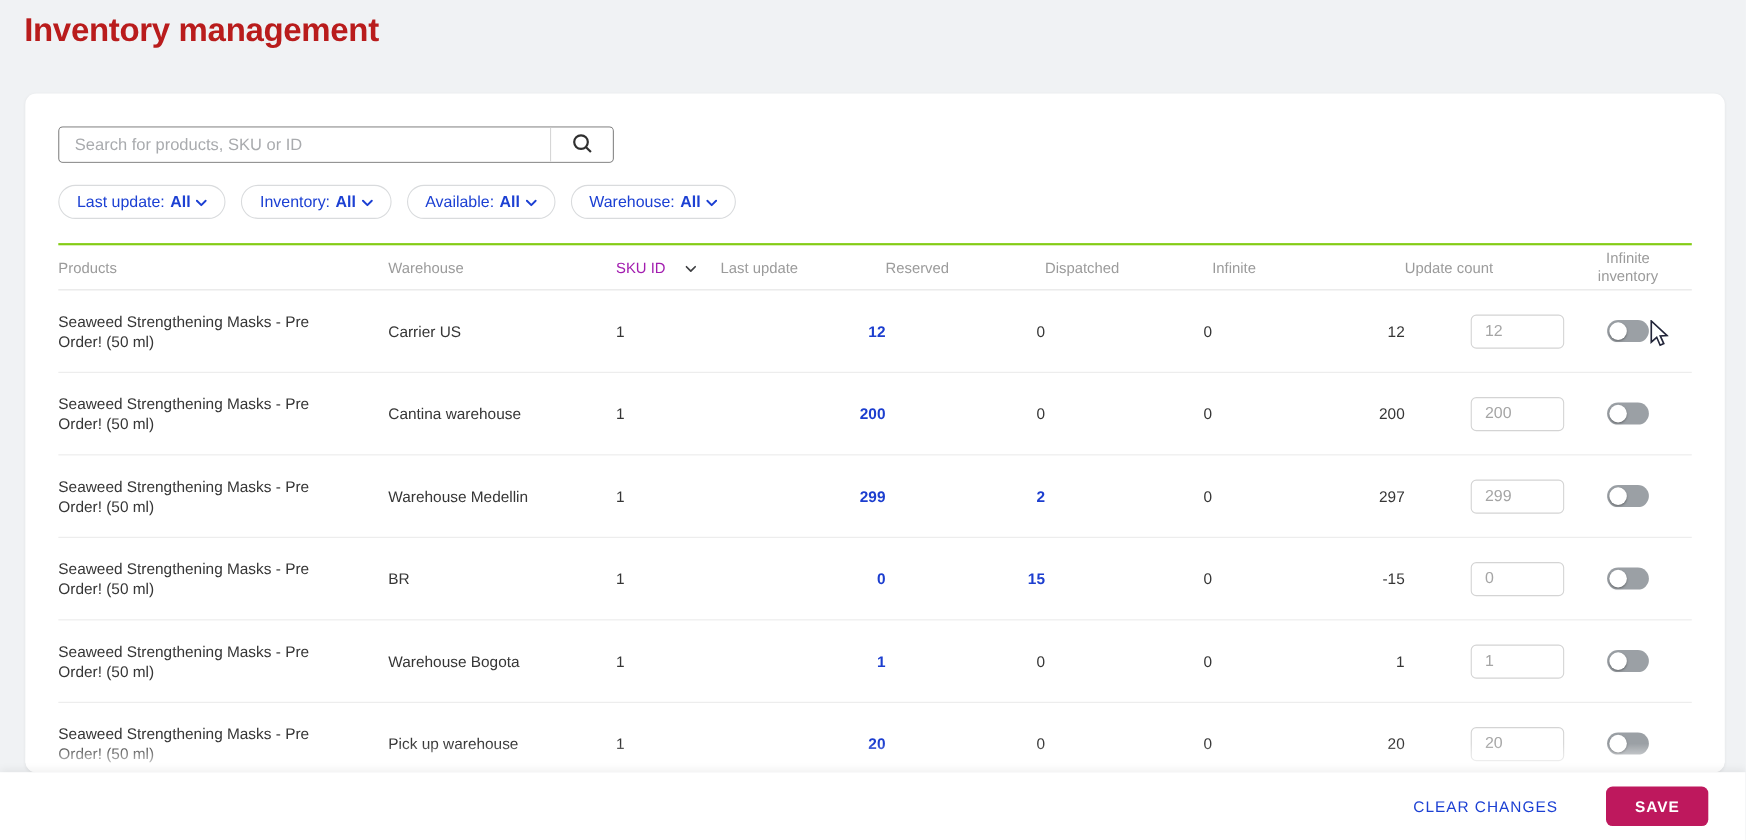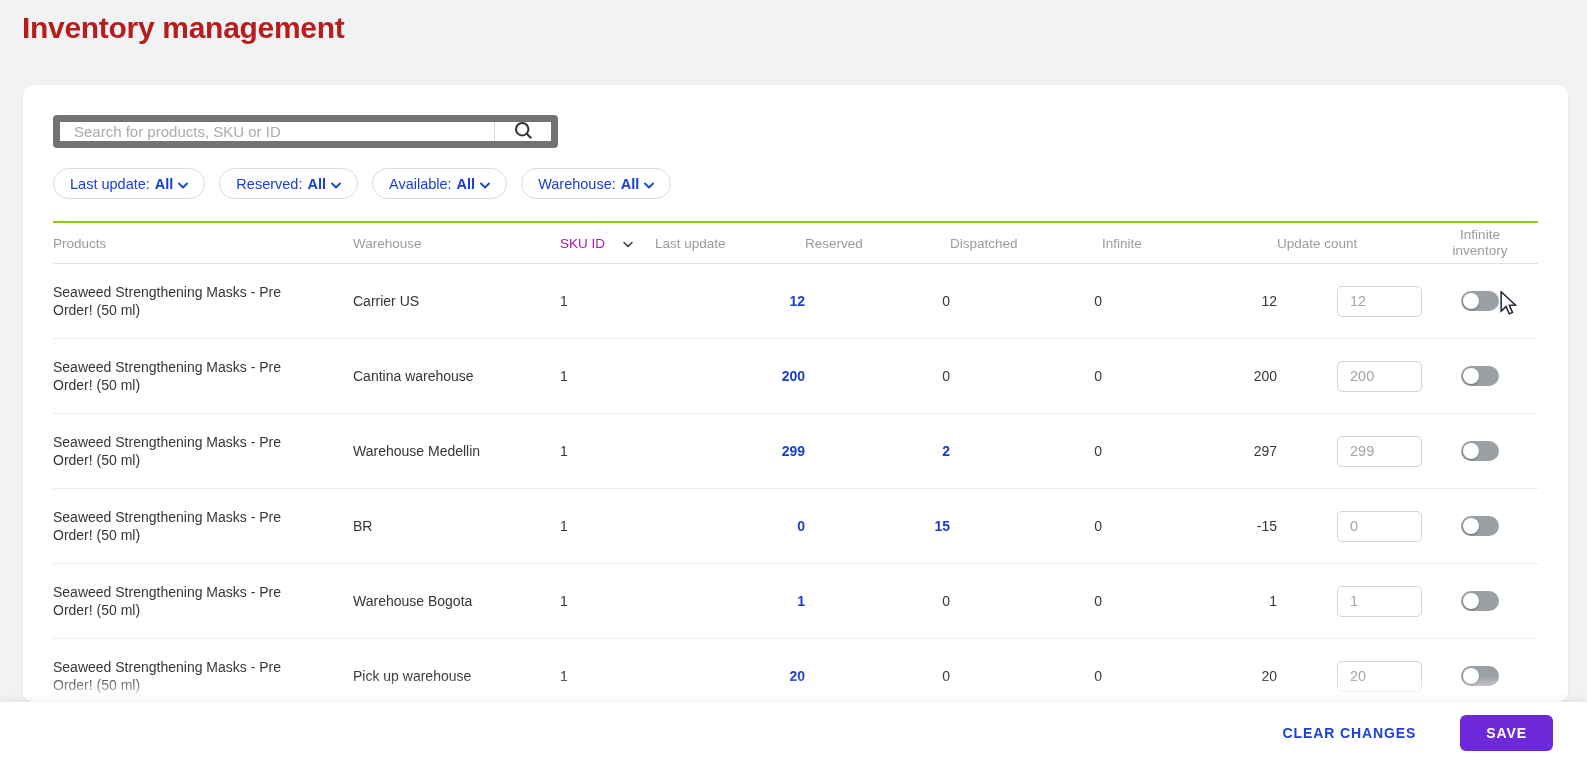"Search for products, SKU or" .search-wrap { border: 7px solid #737373 -> 1px solid #737373 }
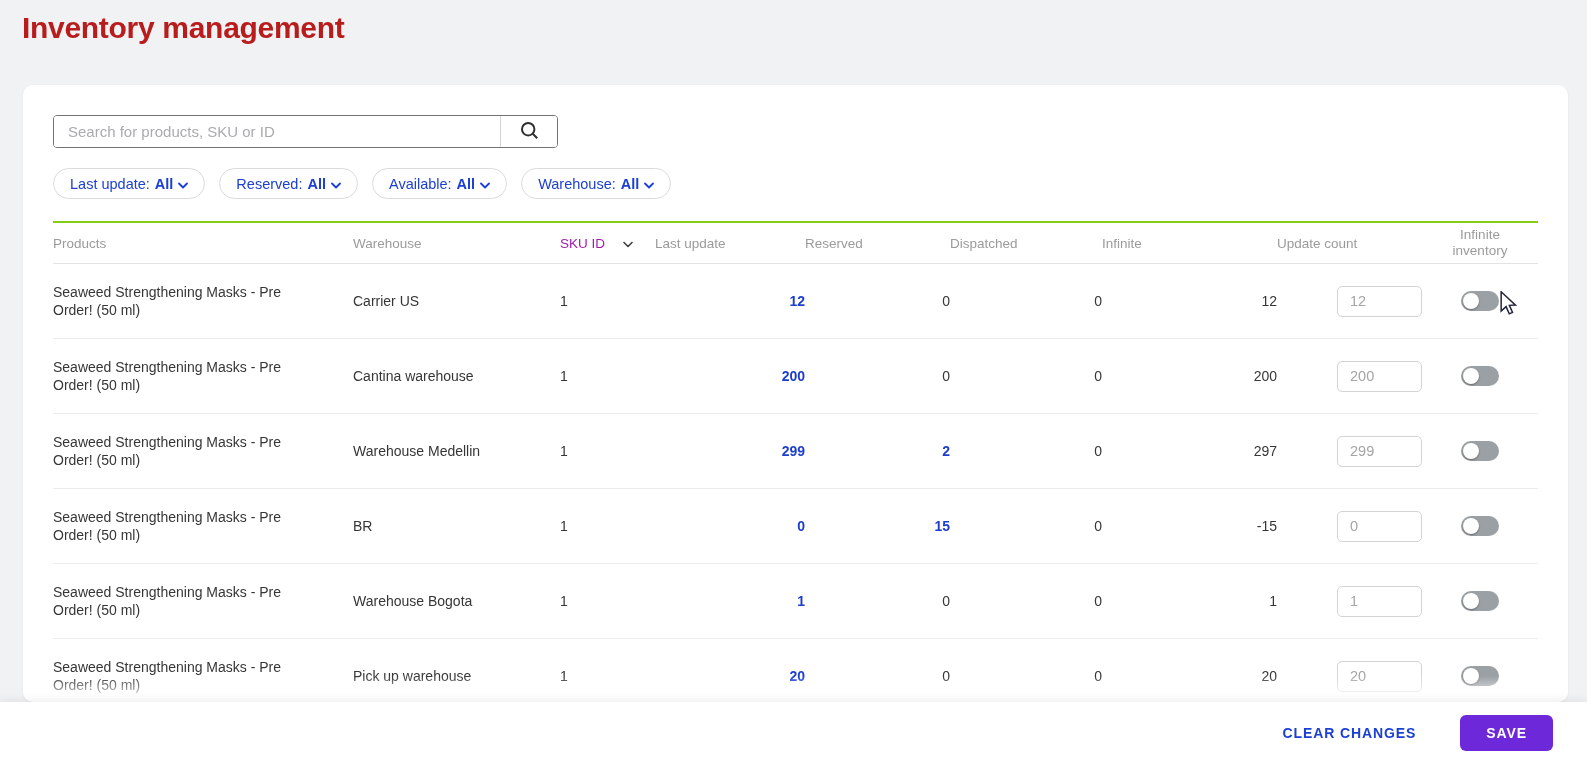"Reserved:" span { text: Reserved -> Inventory }
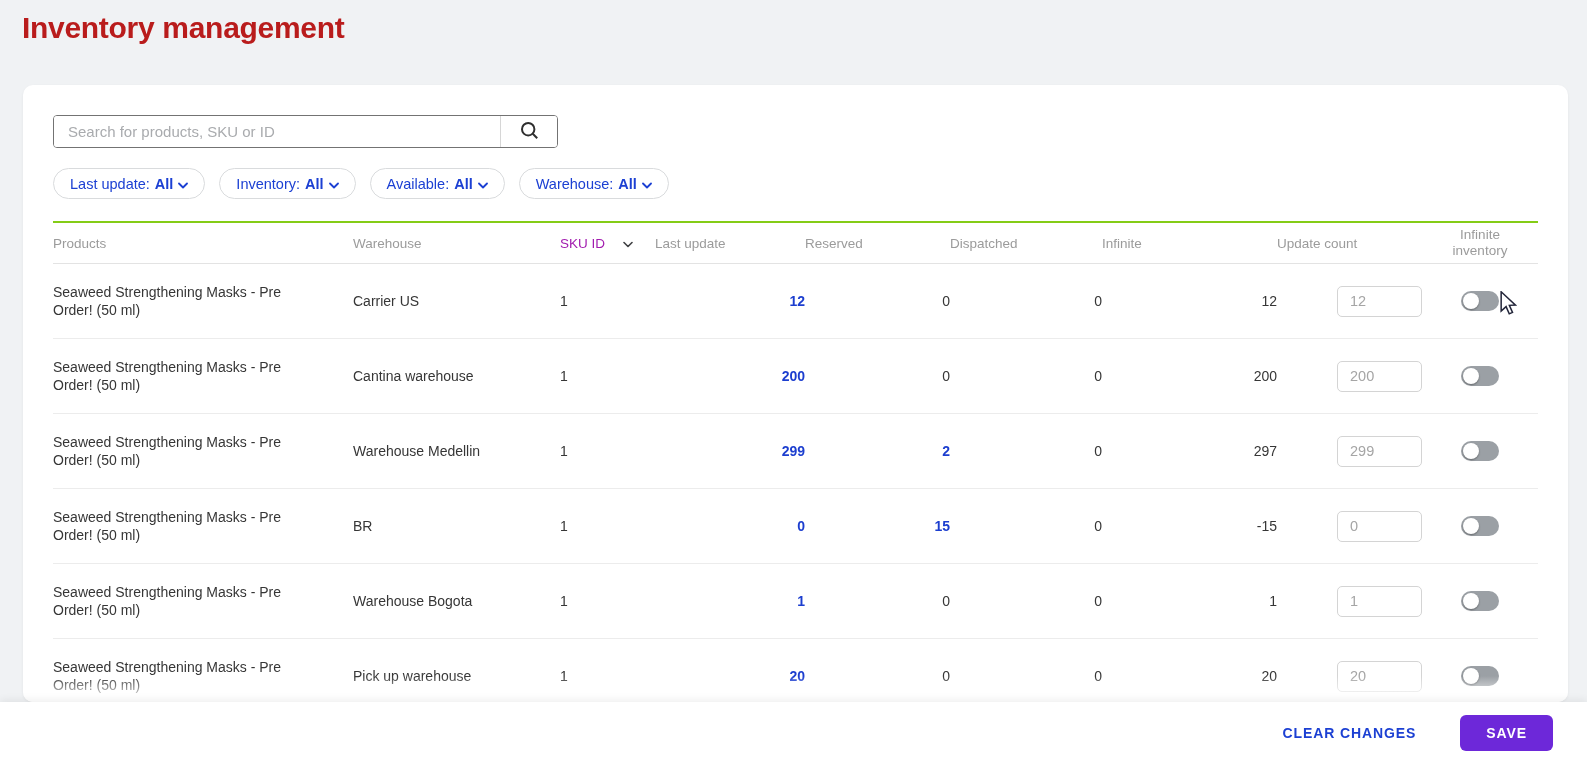"CLEAR CHANGES" .clear-btn { font-weight: 700 -> 400 }
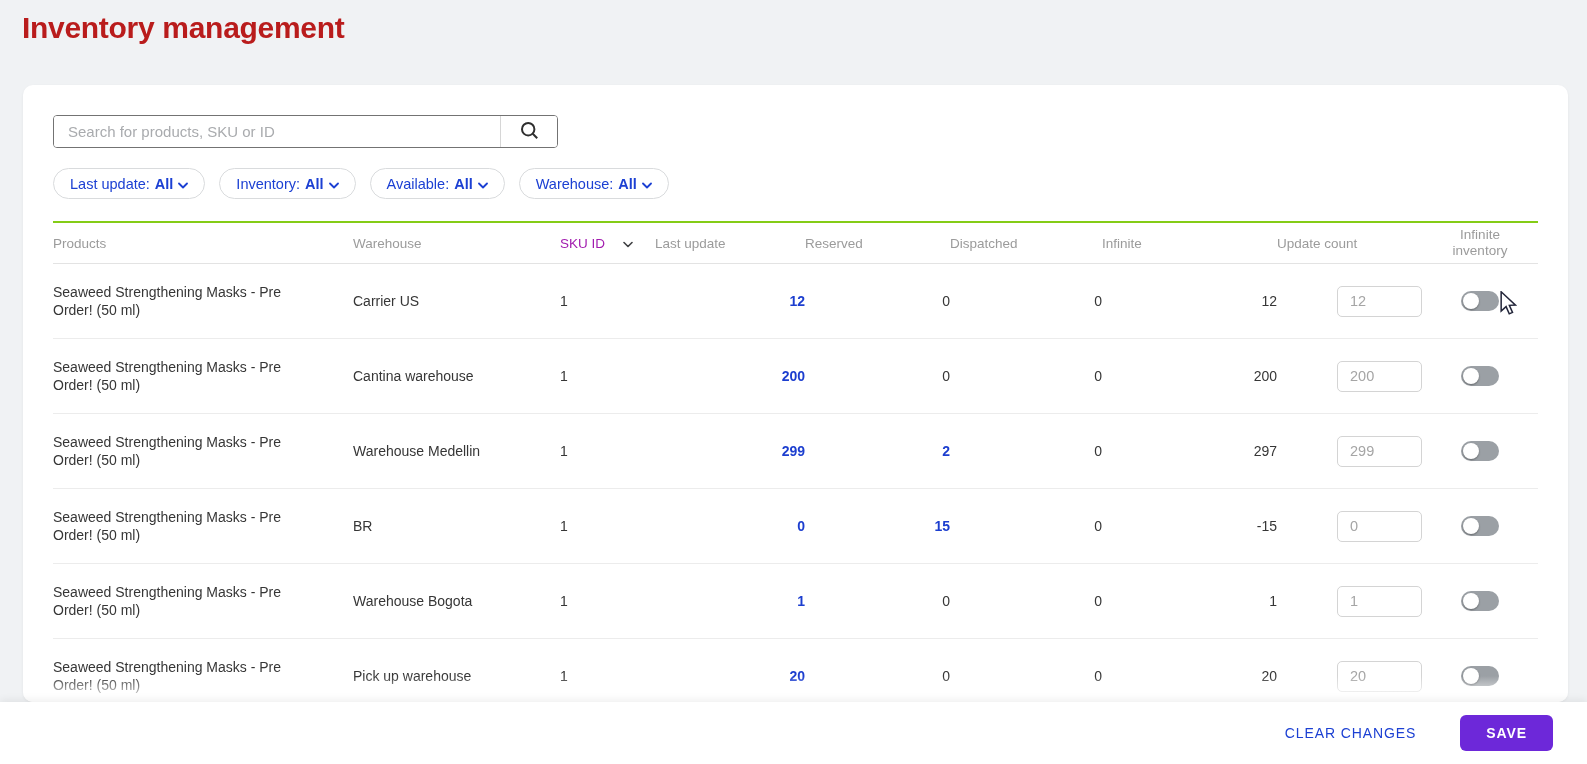"SAVE" .save-btn { background: #6d28d9 -> #be185d }
